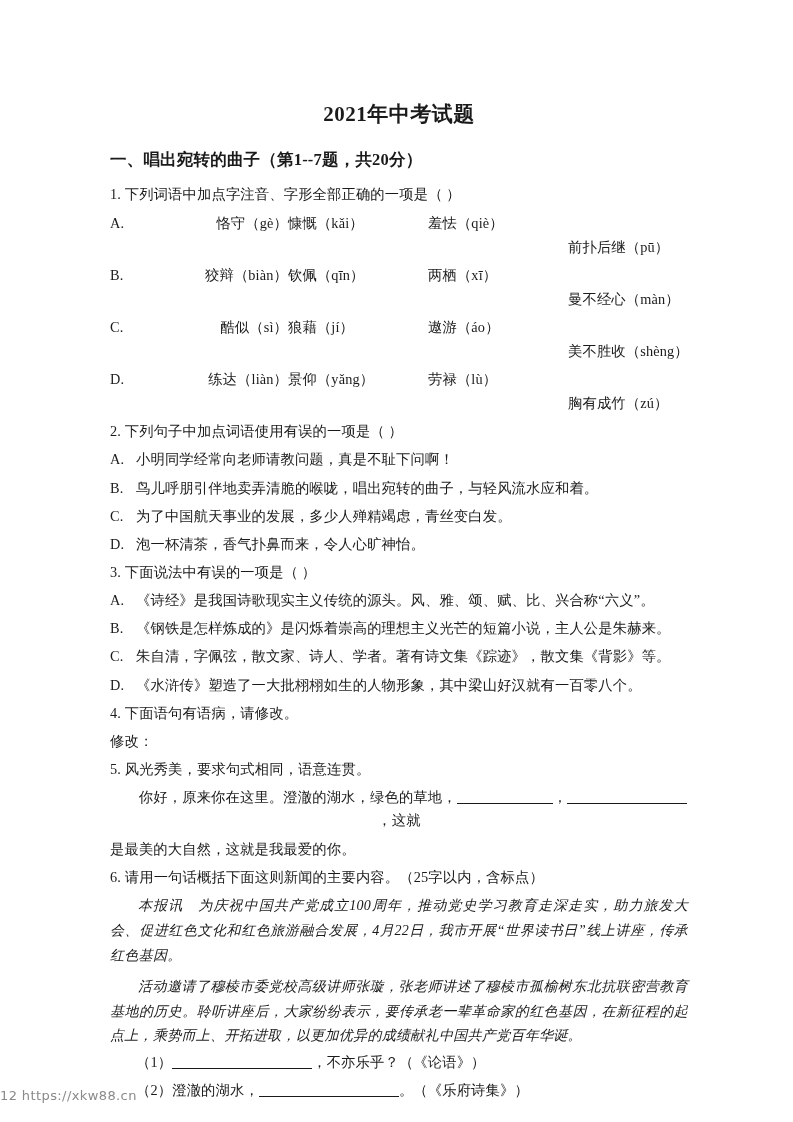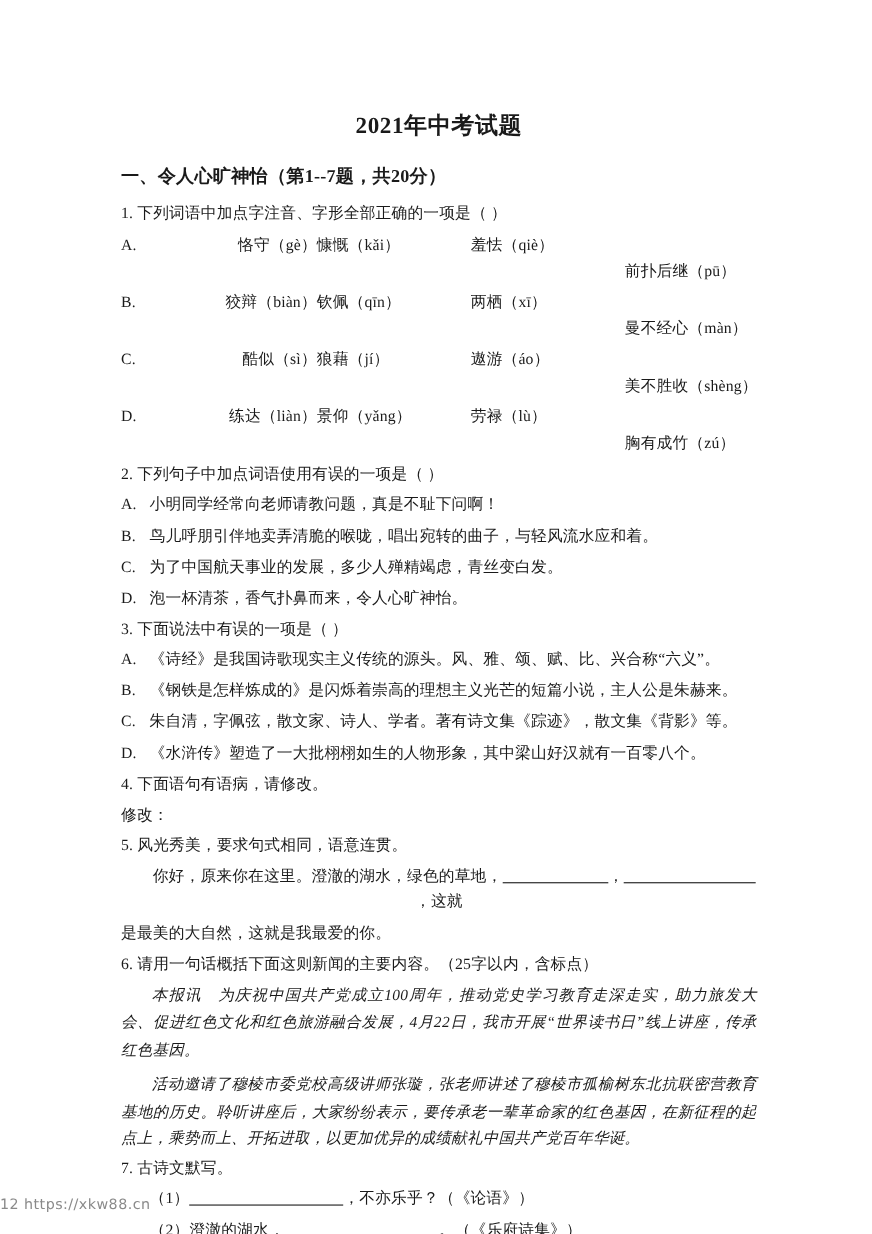"一、令人心旷神怡（第1--7题，共20分）" div.section-heading { text: 令人心旷神怡 -> 唱出宛转的曲子 }
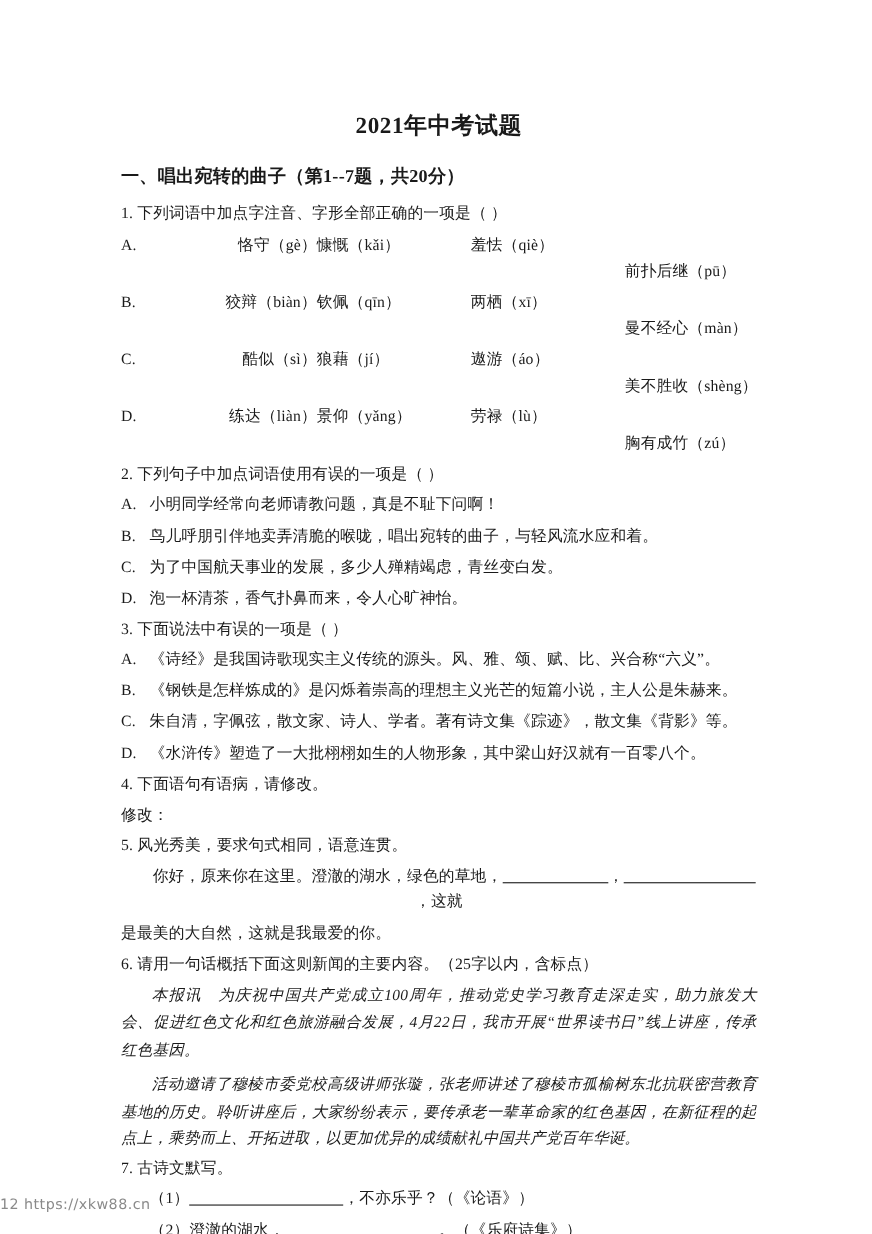"7. 古诗文默写。" div.q-stem { html: <div> <span>7.</span> <span>古诗文默写。</span> </div> -> none }
